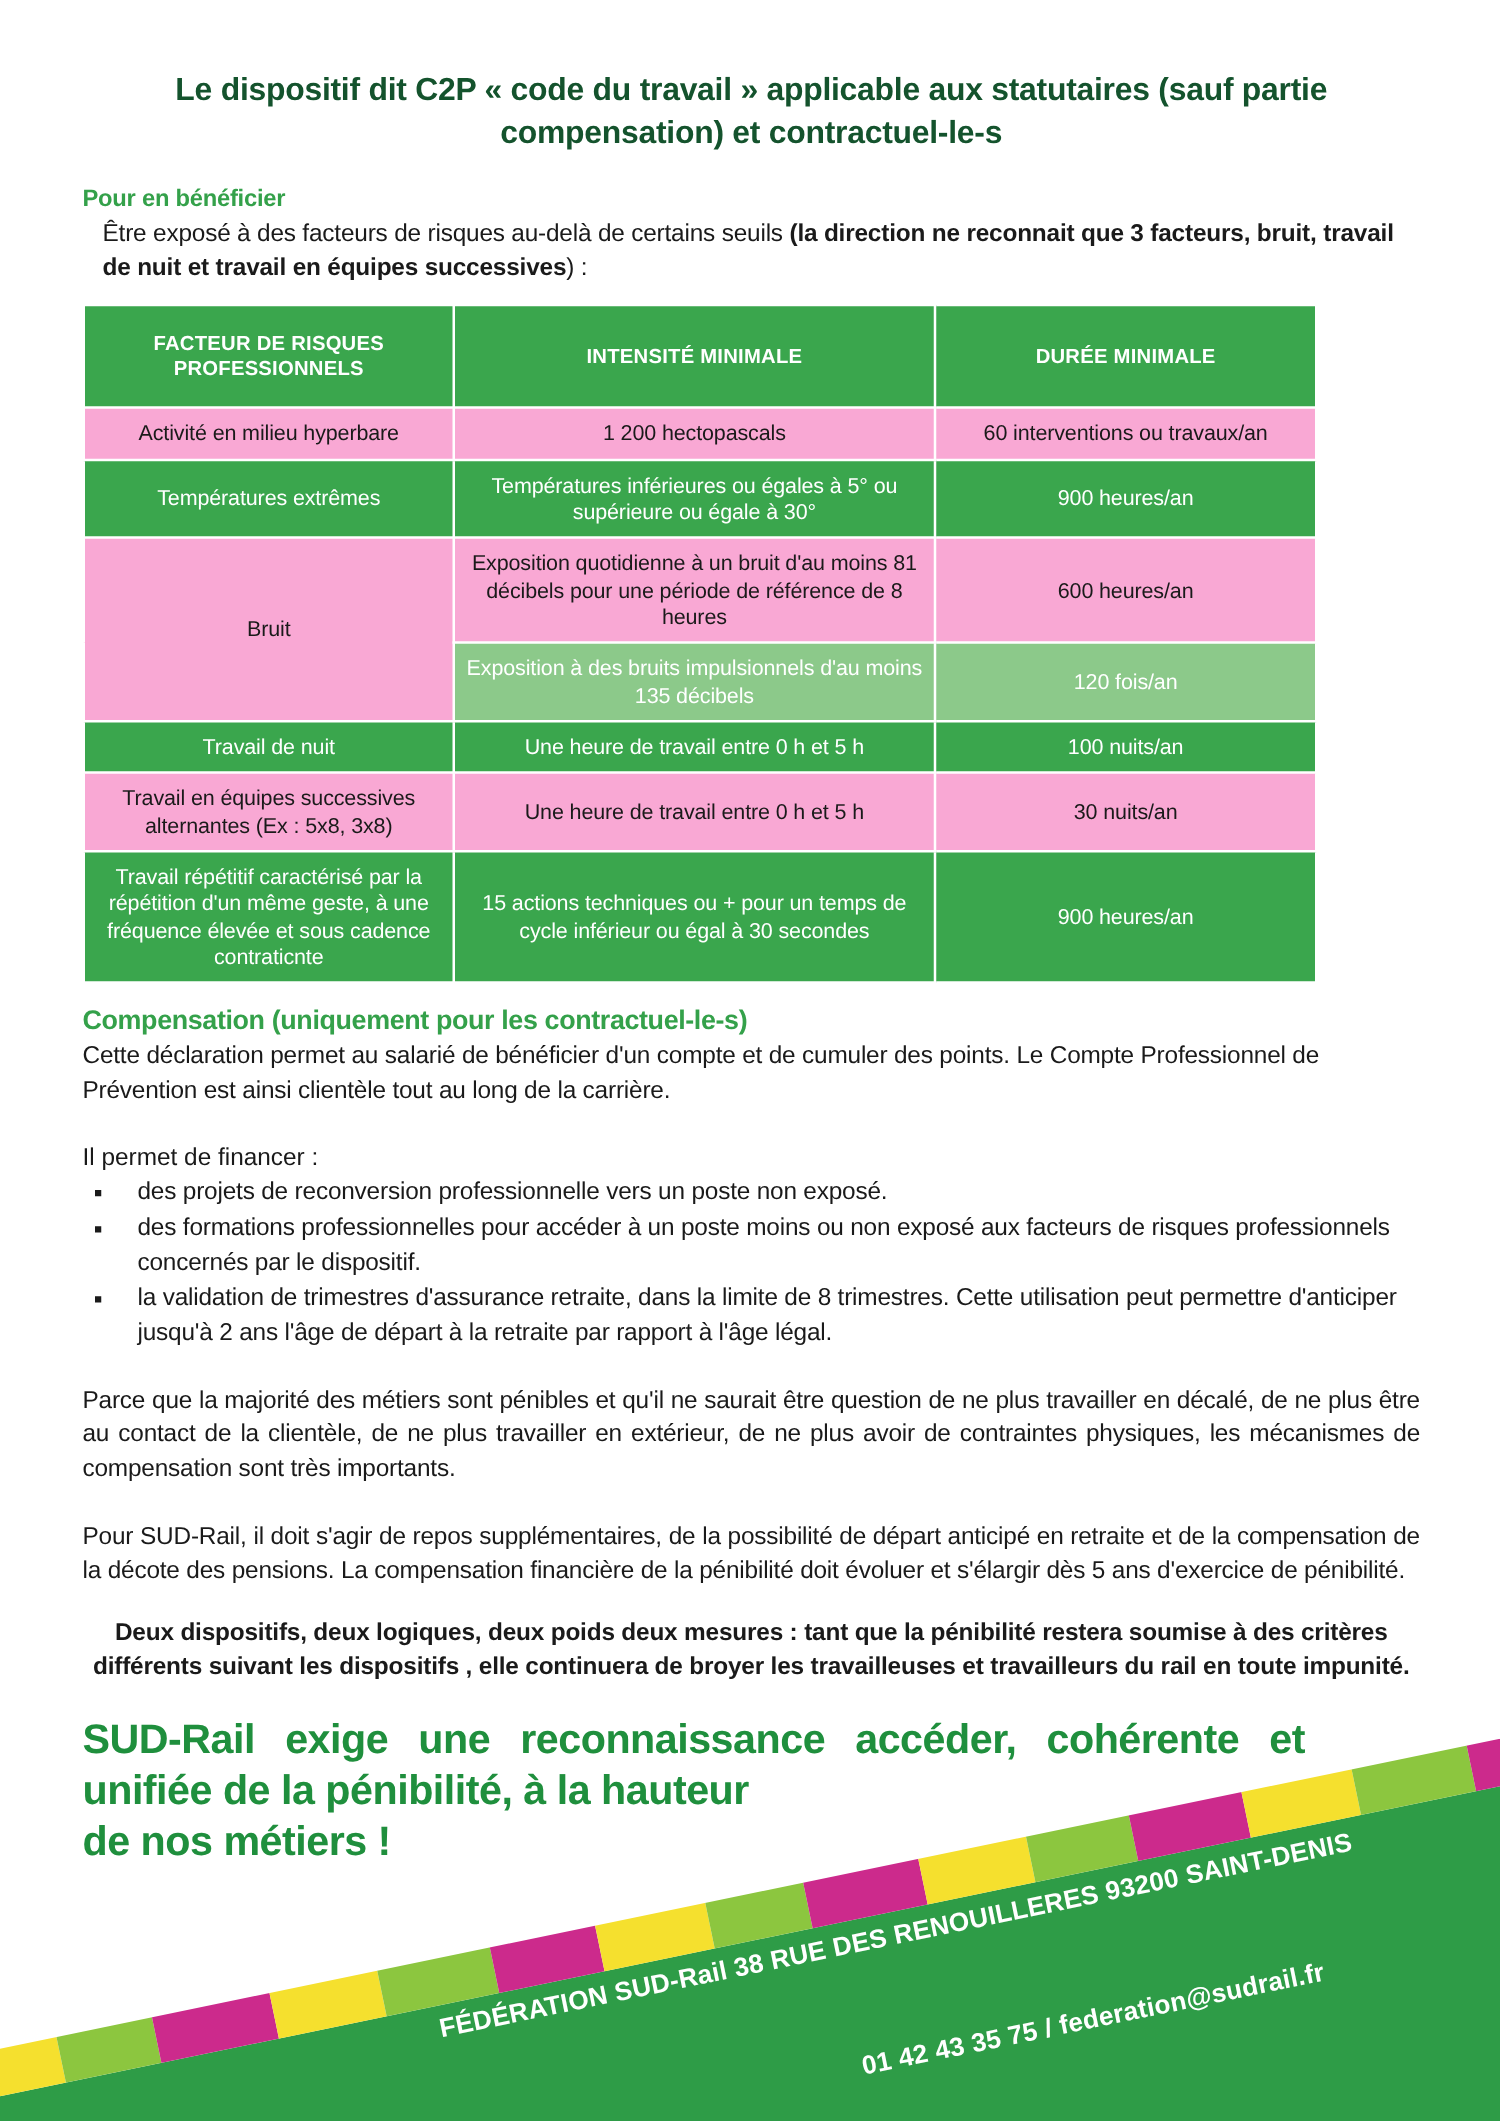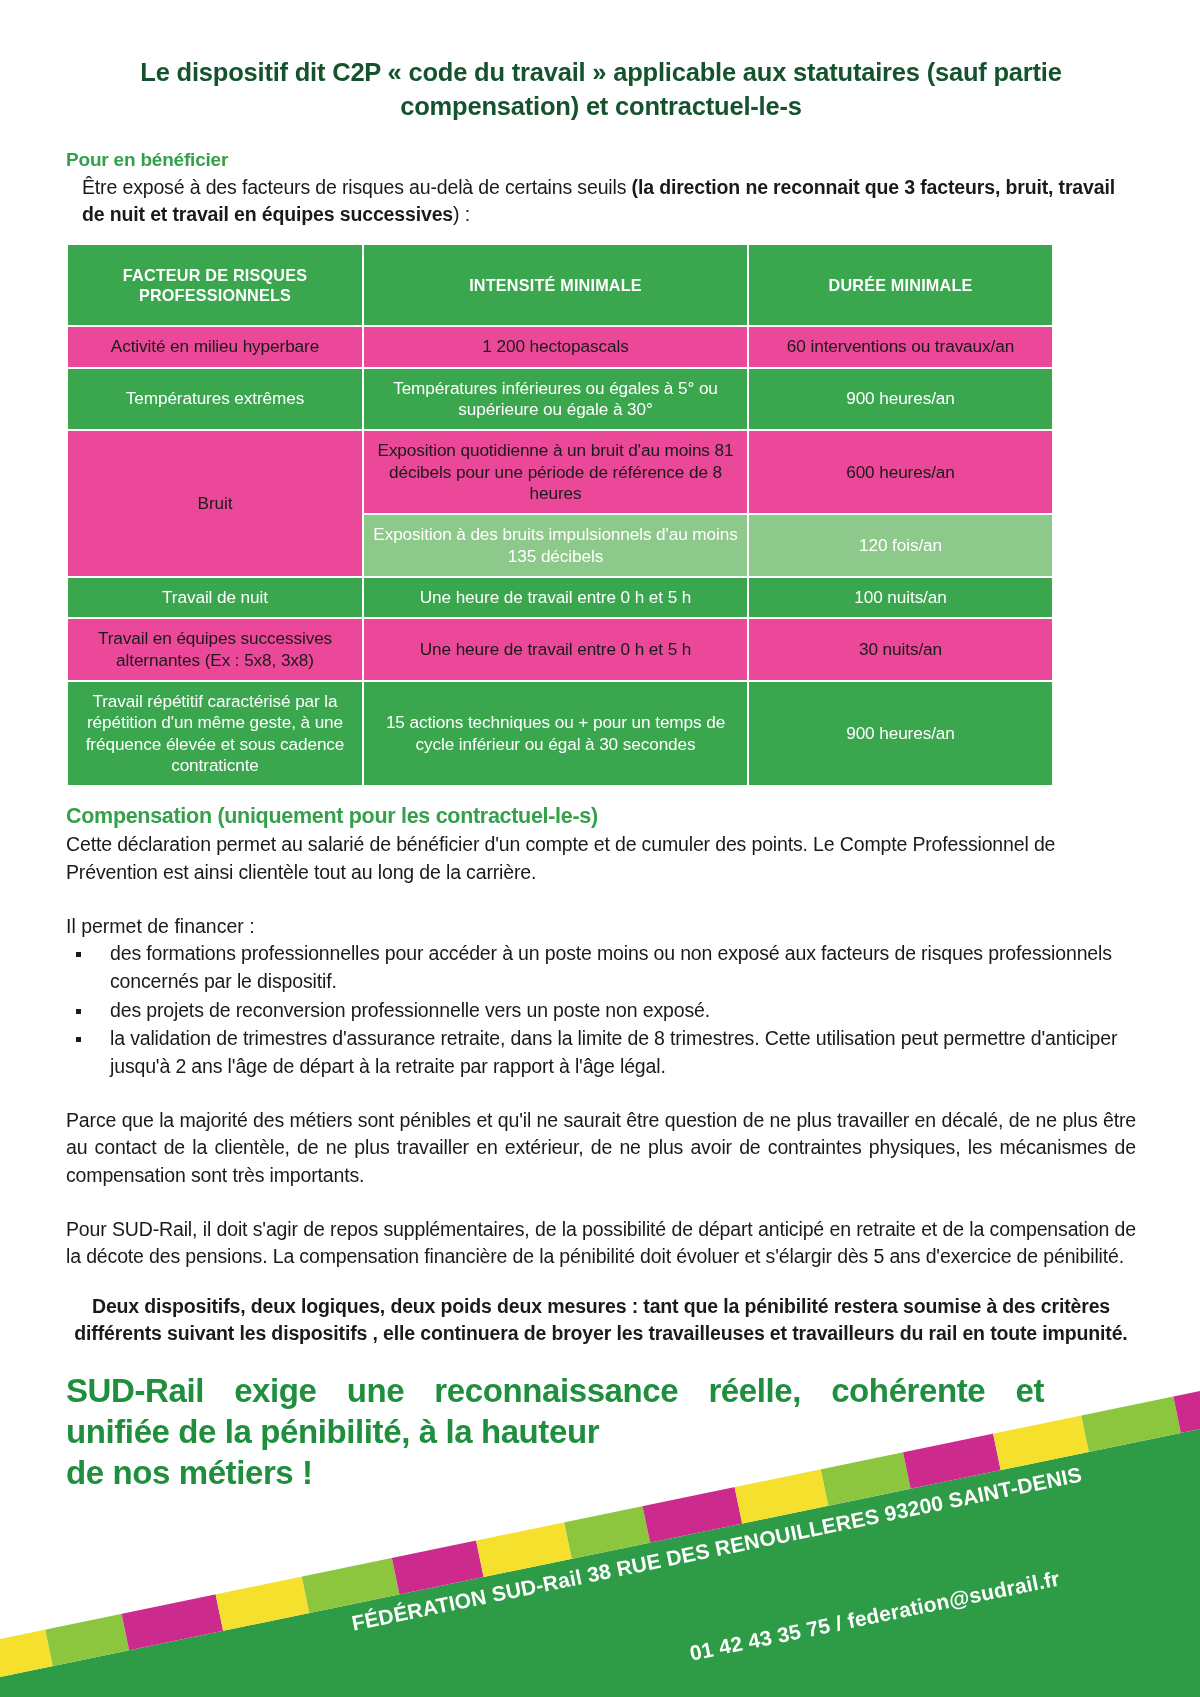"Activité en milieu hyperbare" td.cell-white { background: #ec4899 -> #f9a8d4 }
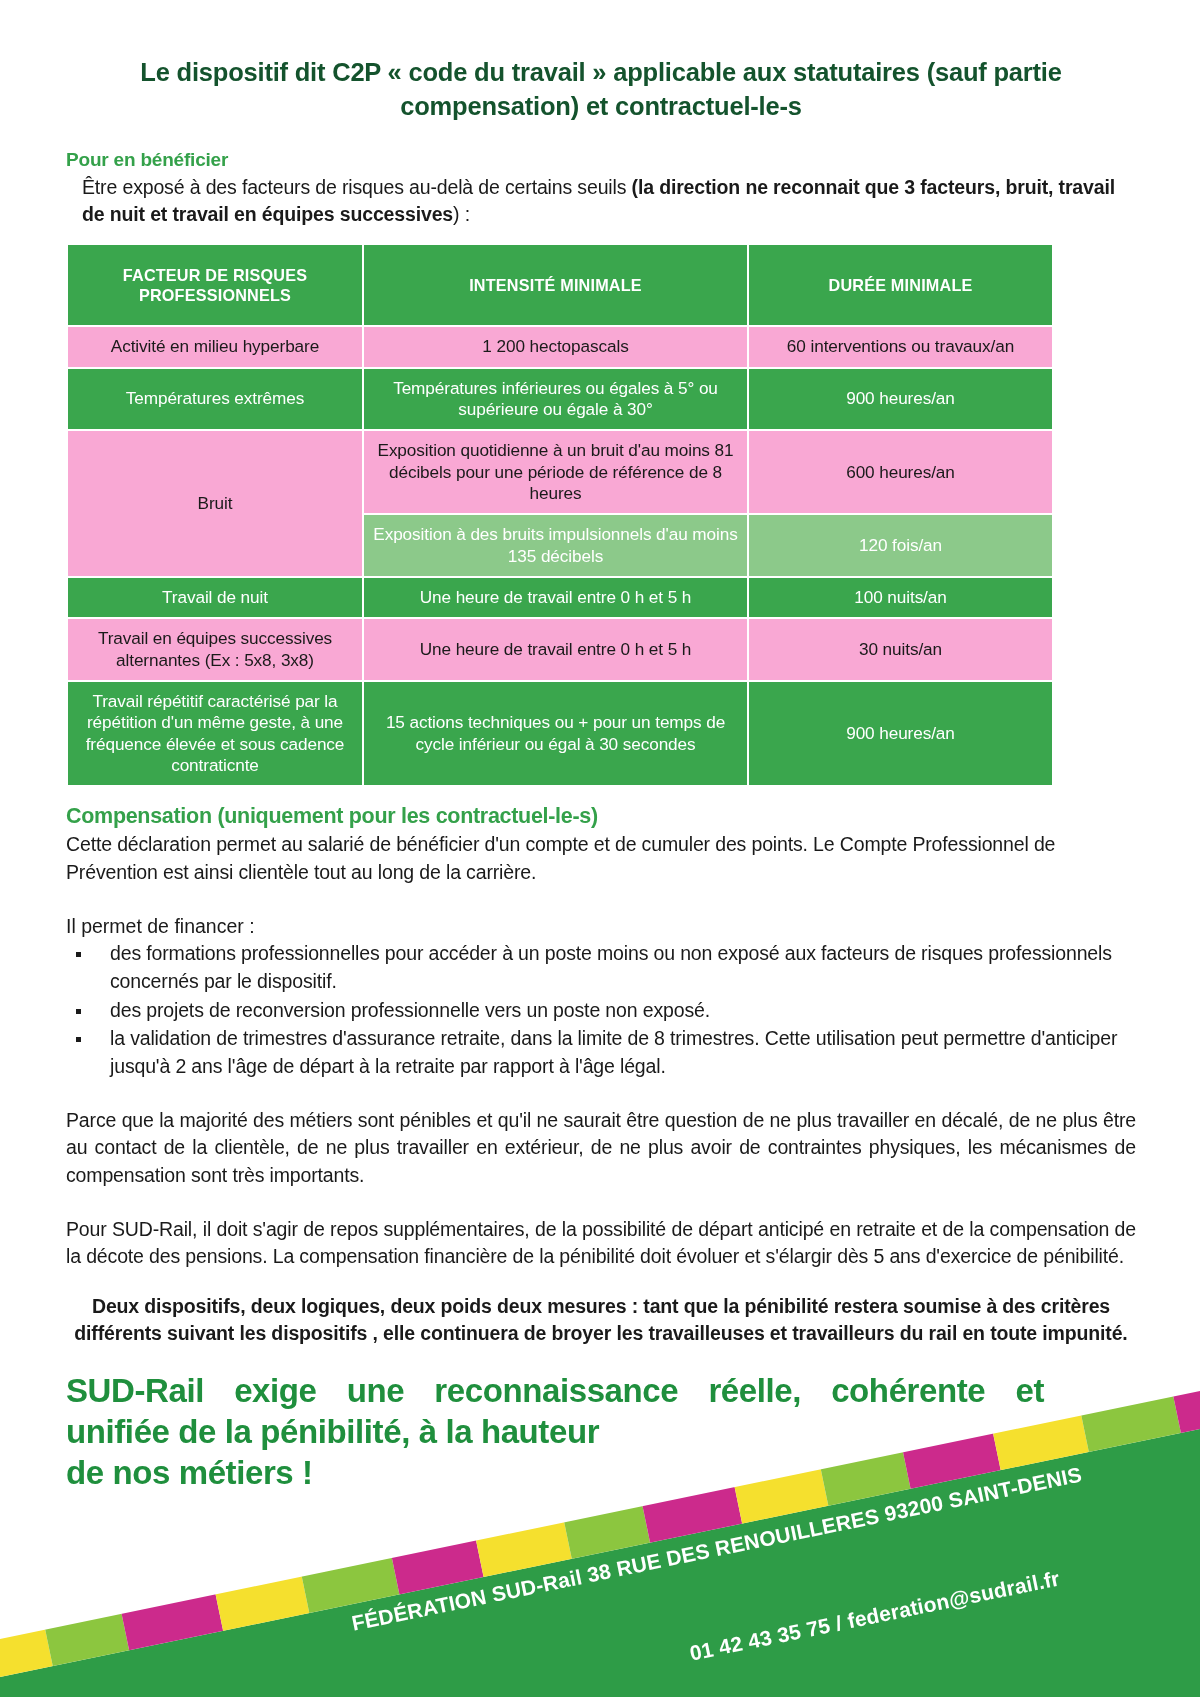"des formations professionnelles pour" li { order: before "des projets de reconversion" -> after "des projets de reconversion" }
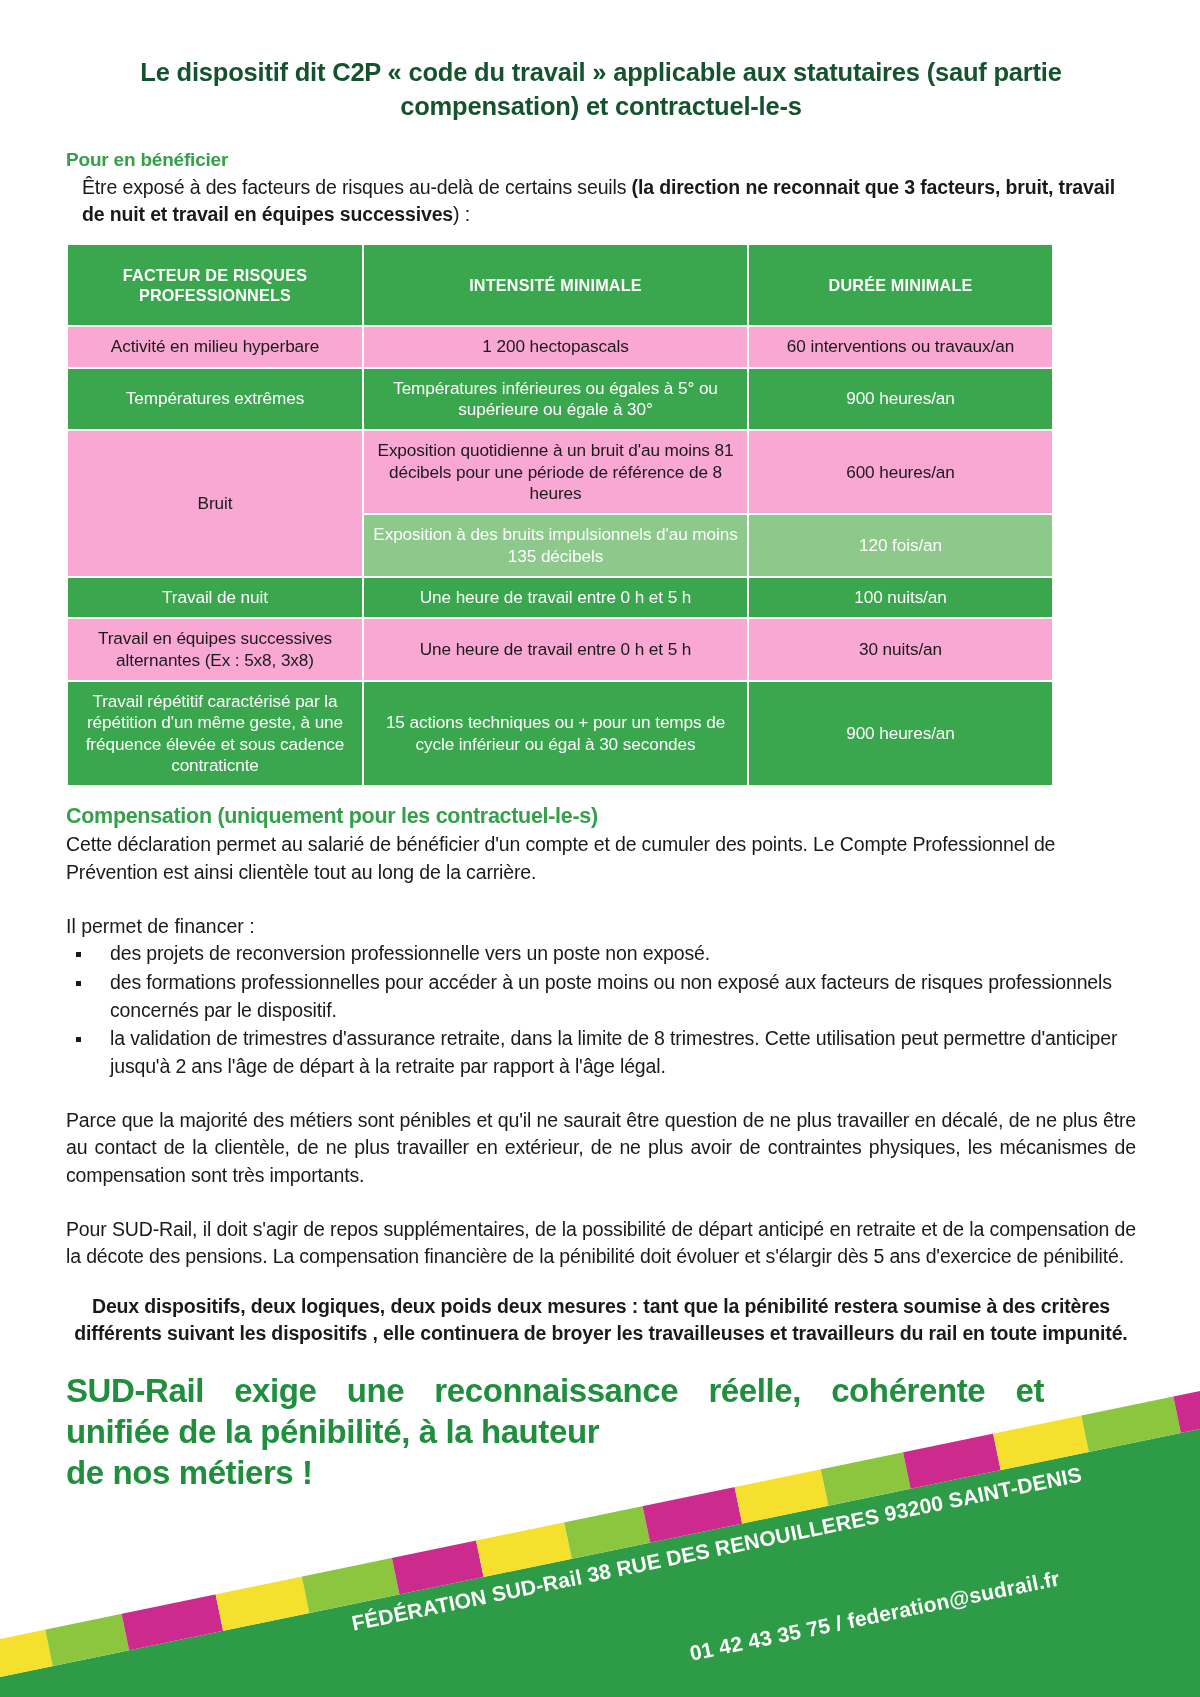"SUD-Rail exige une reconnaissance" span.line1 { text: réelle -> accéder }
